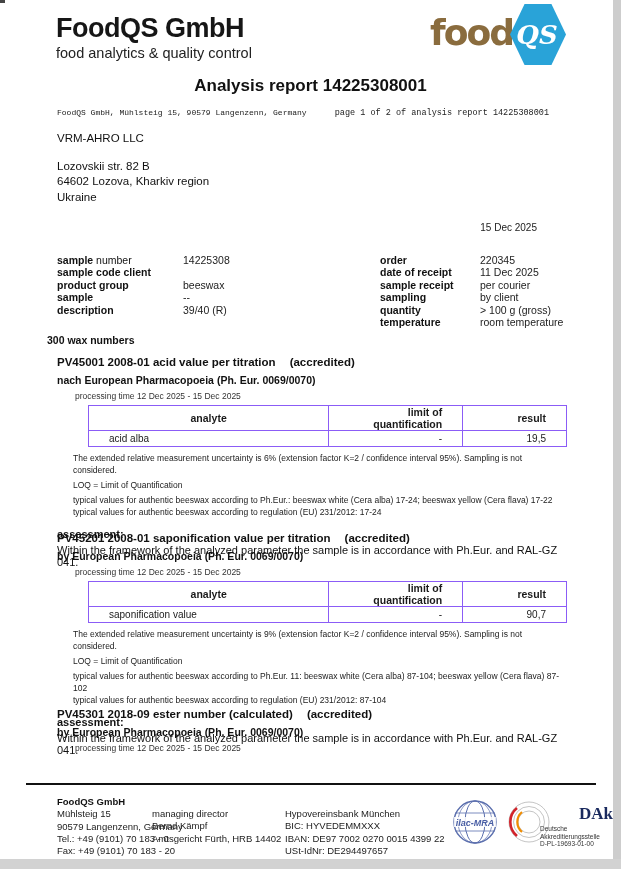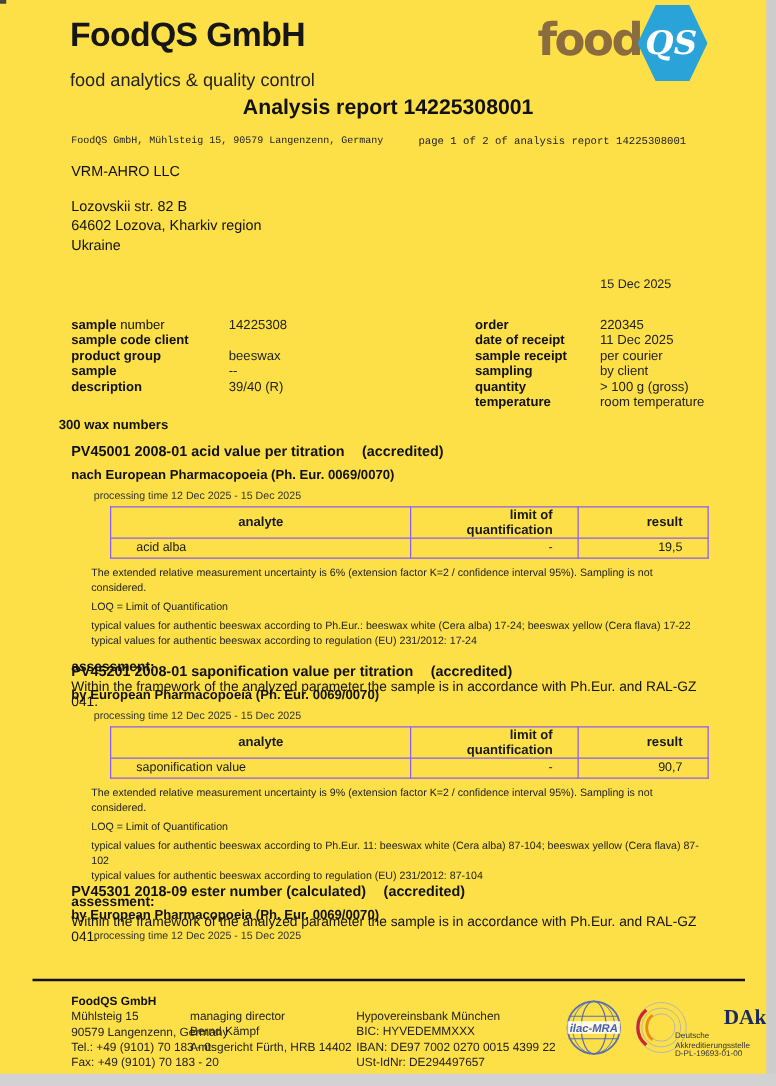"FoodQS GmbH" .page { background: #fde047 -> #ffffff }
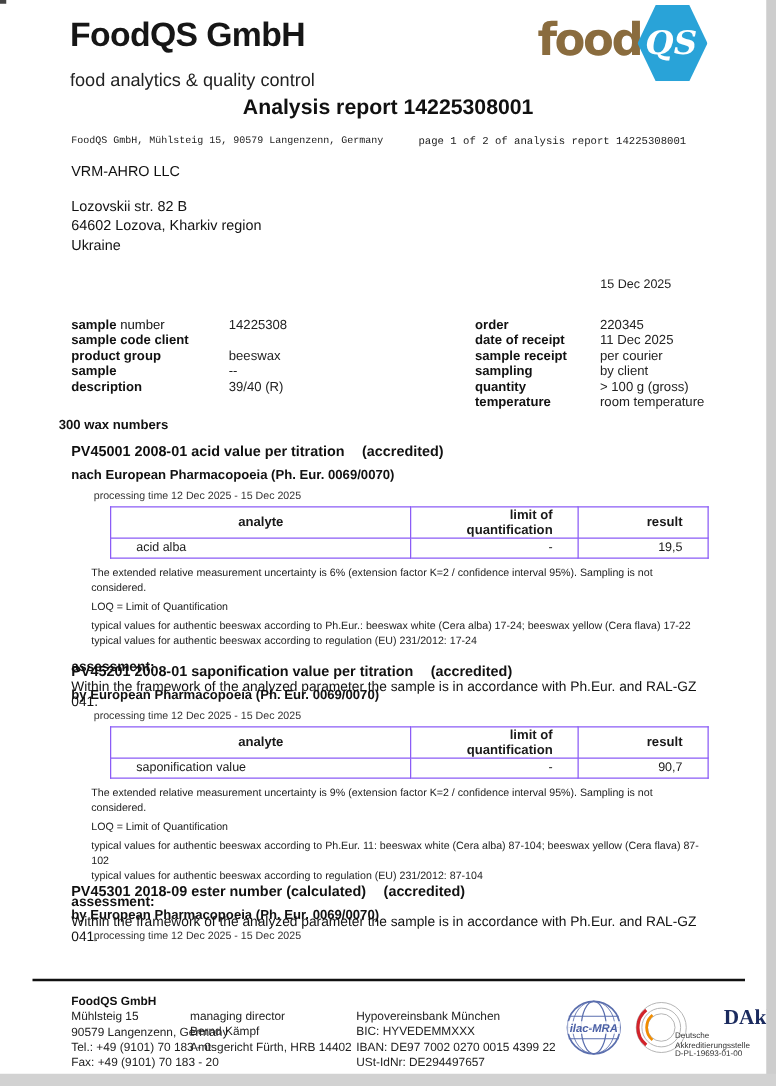"food analytics & quality control" .company-tagline { margin-top: 13px -> 1px }
